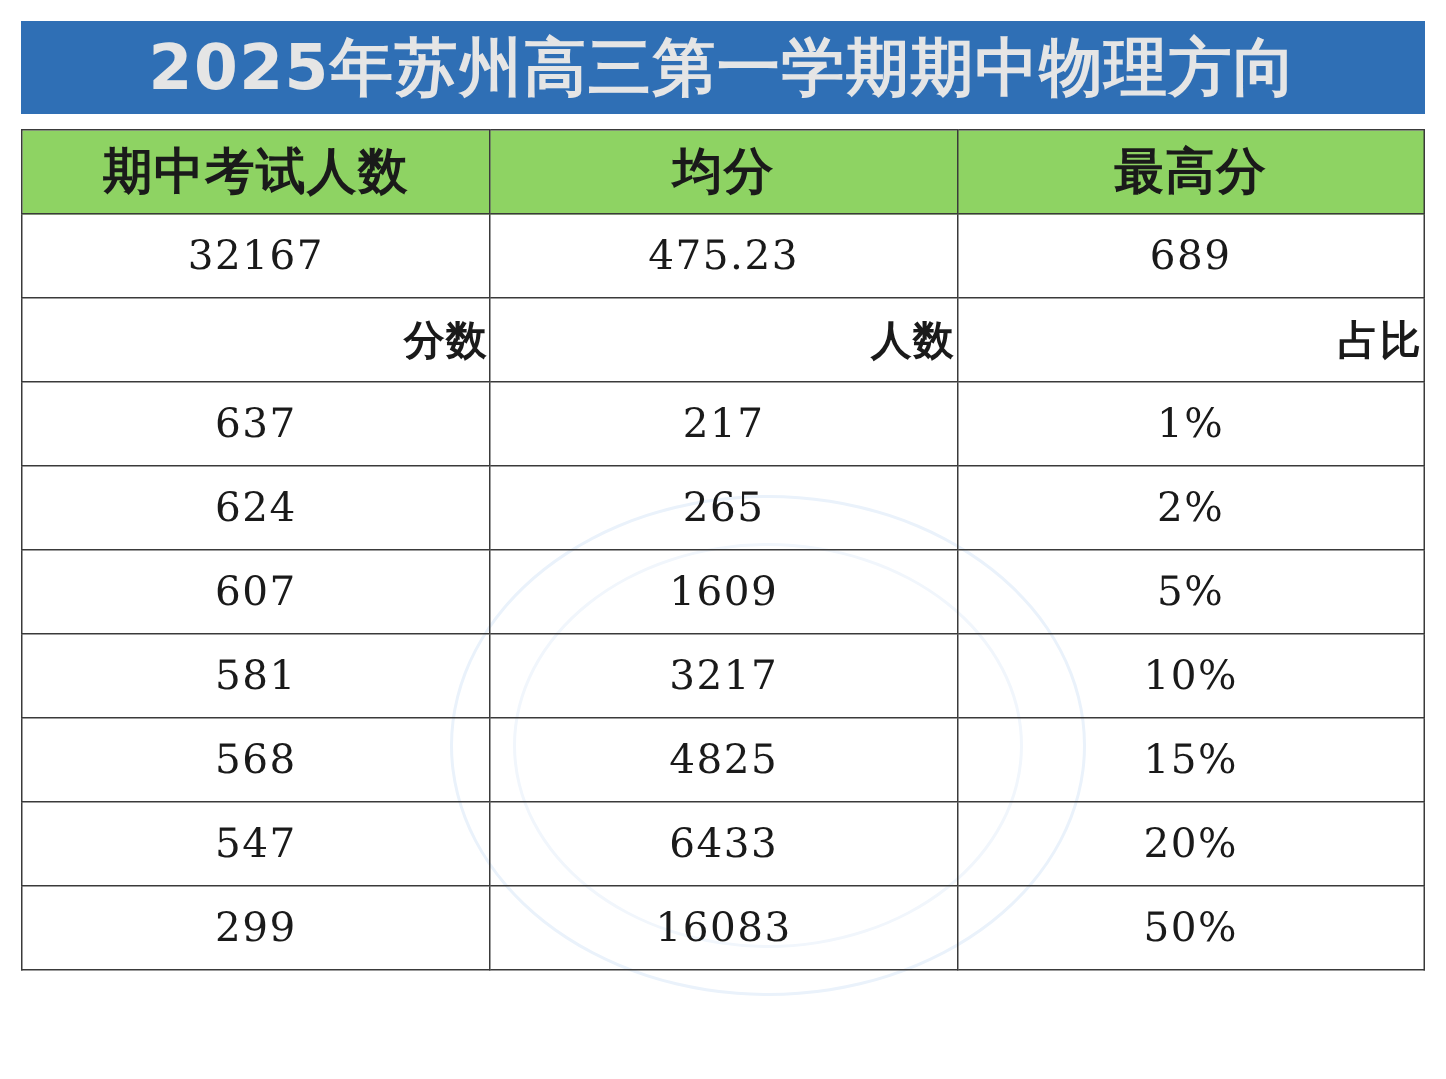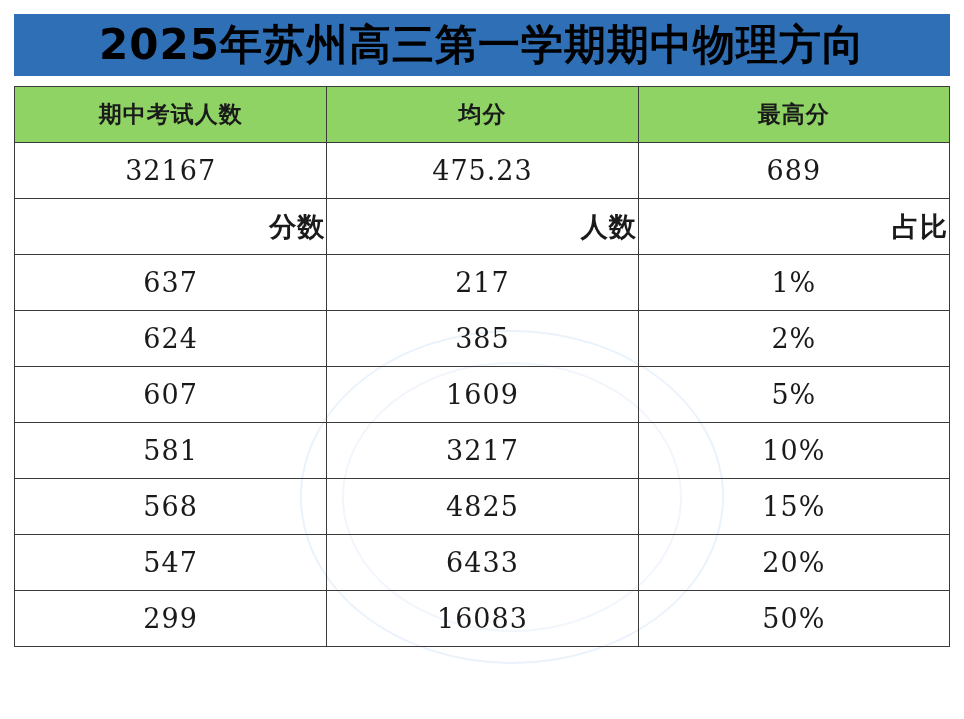"2025年苏州高三第一学期期中物理方向" .title-text { color: #000000 -> #e5e5e5 }
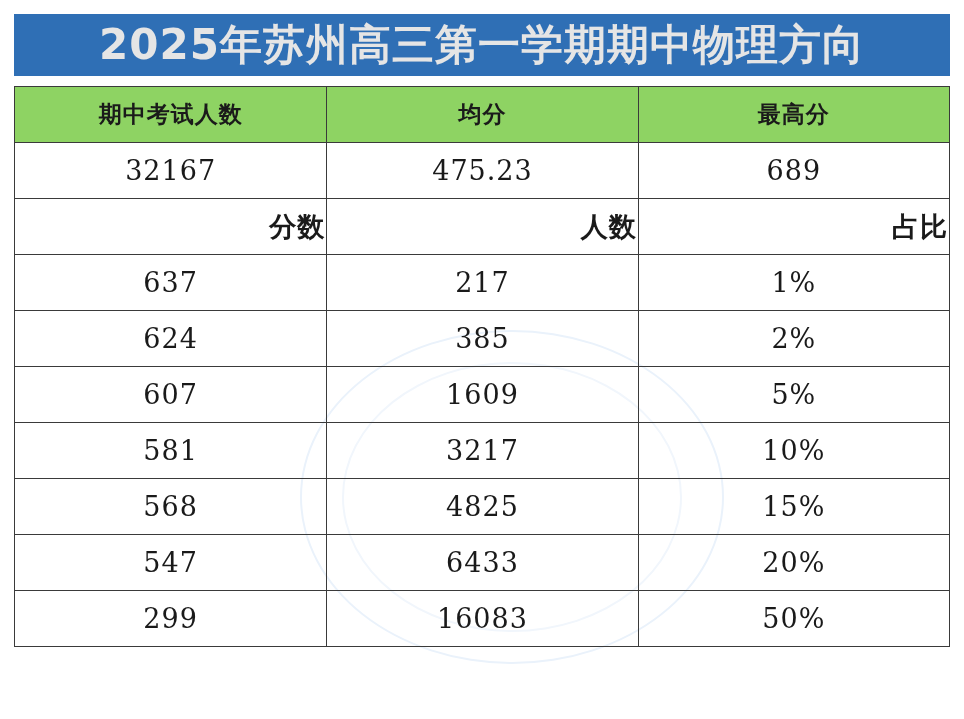"期中考试人数" tr.header-row td { font-size: 23px -> 33px }
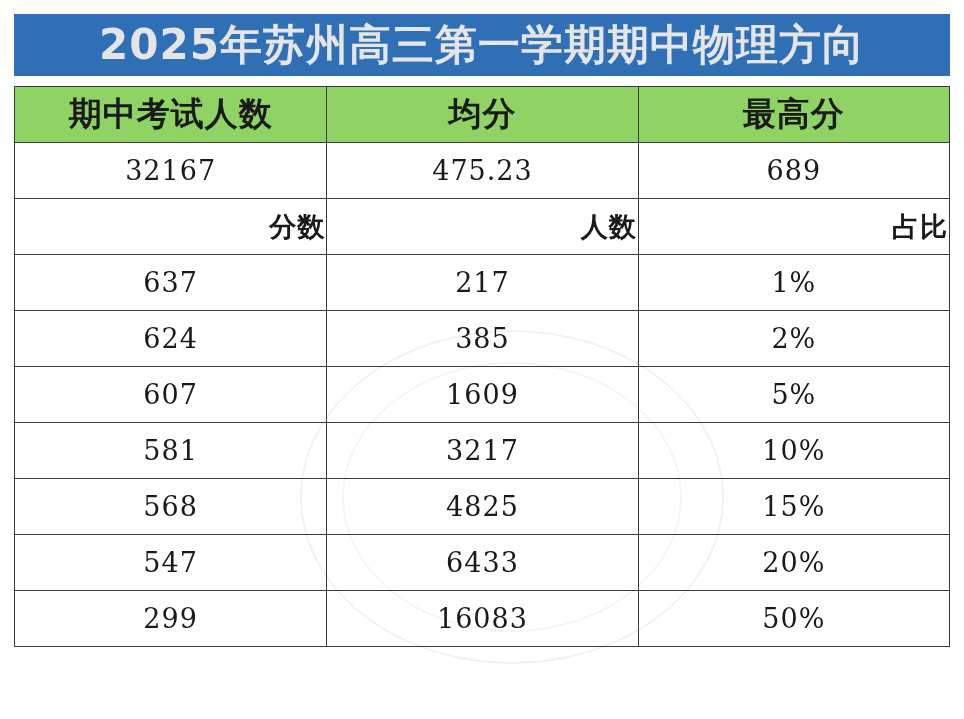"385" td.num { text: 385 -> 265 }
